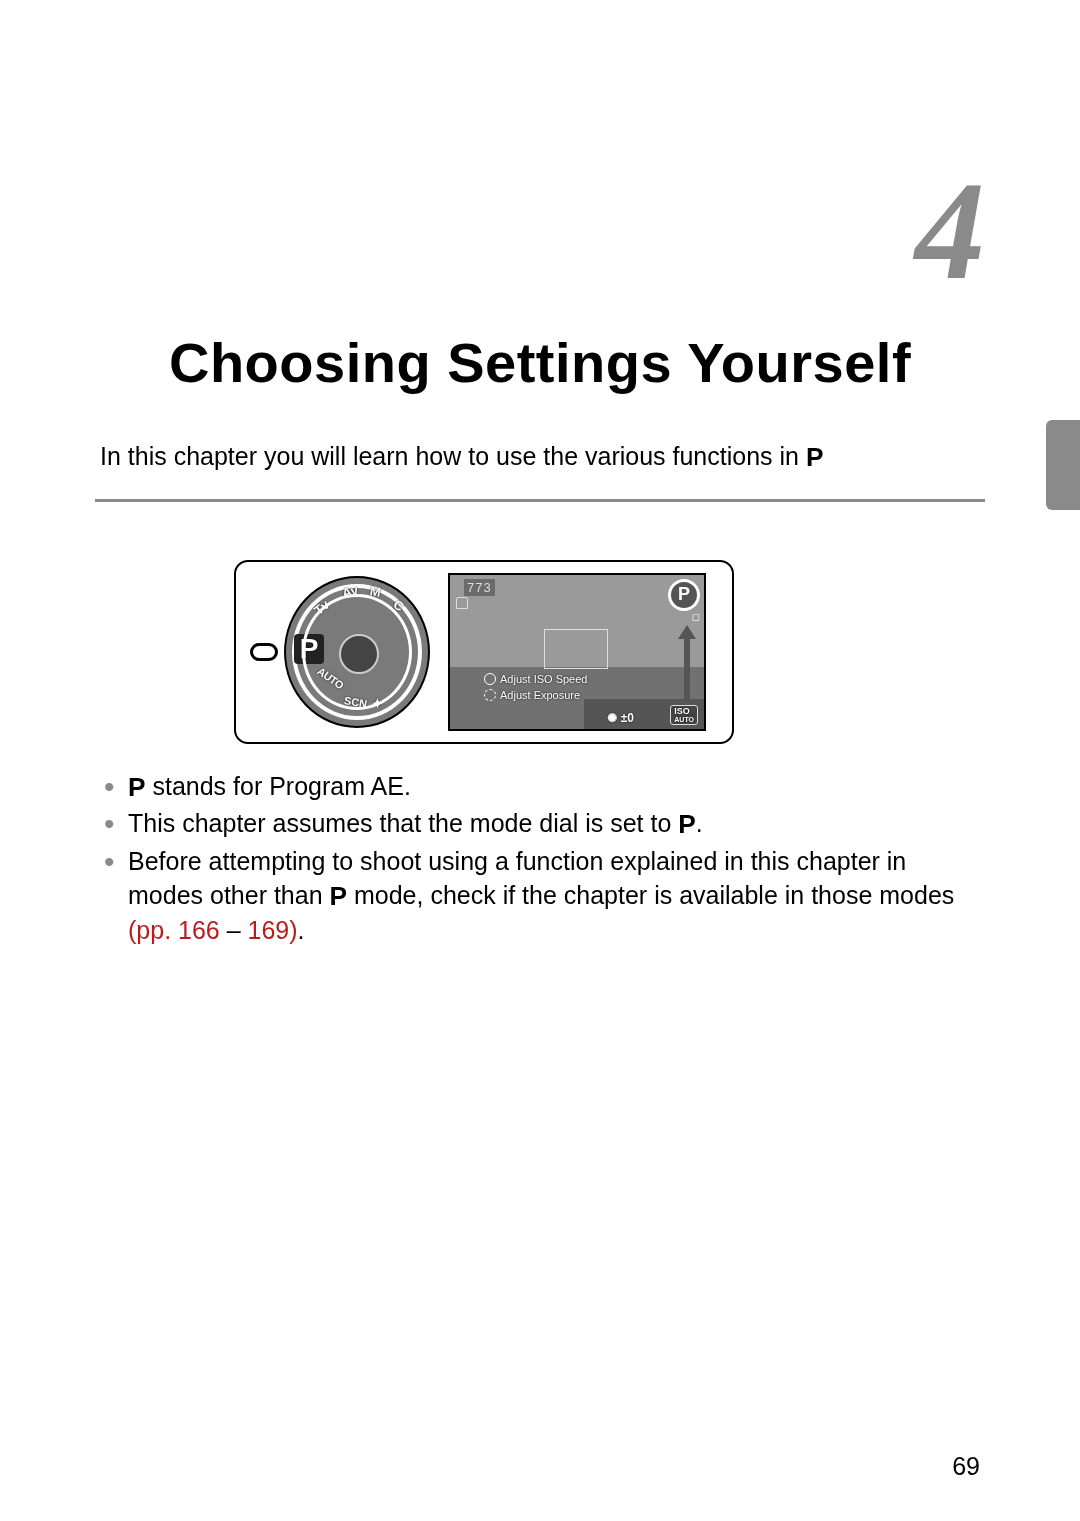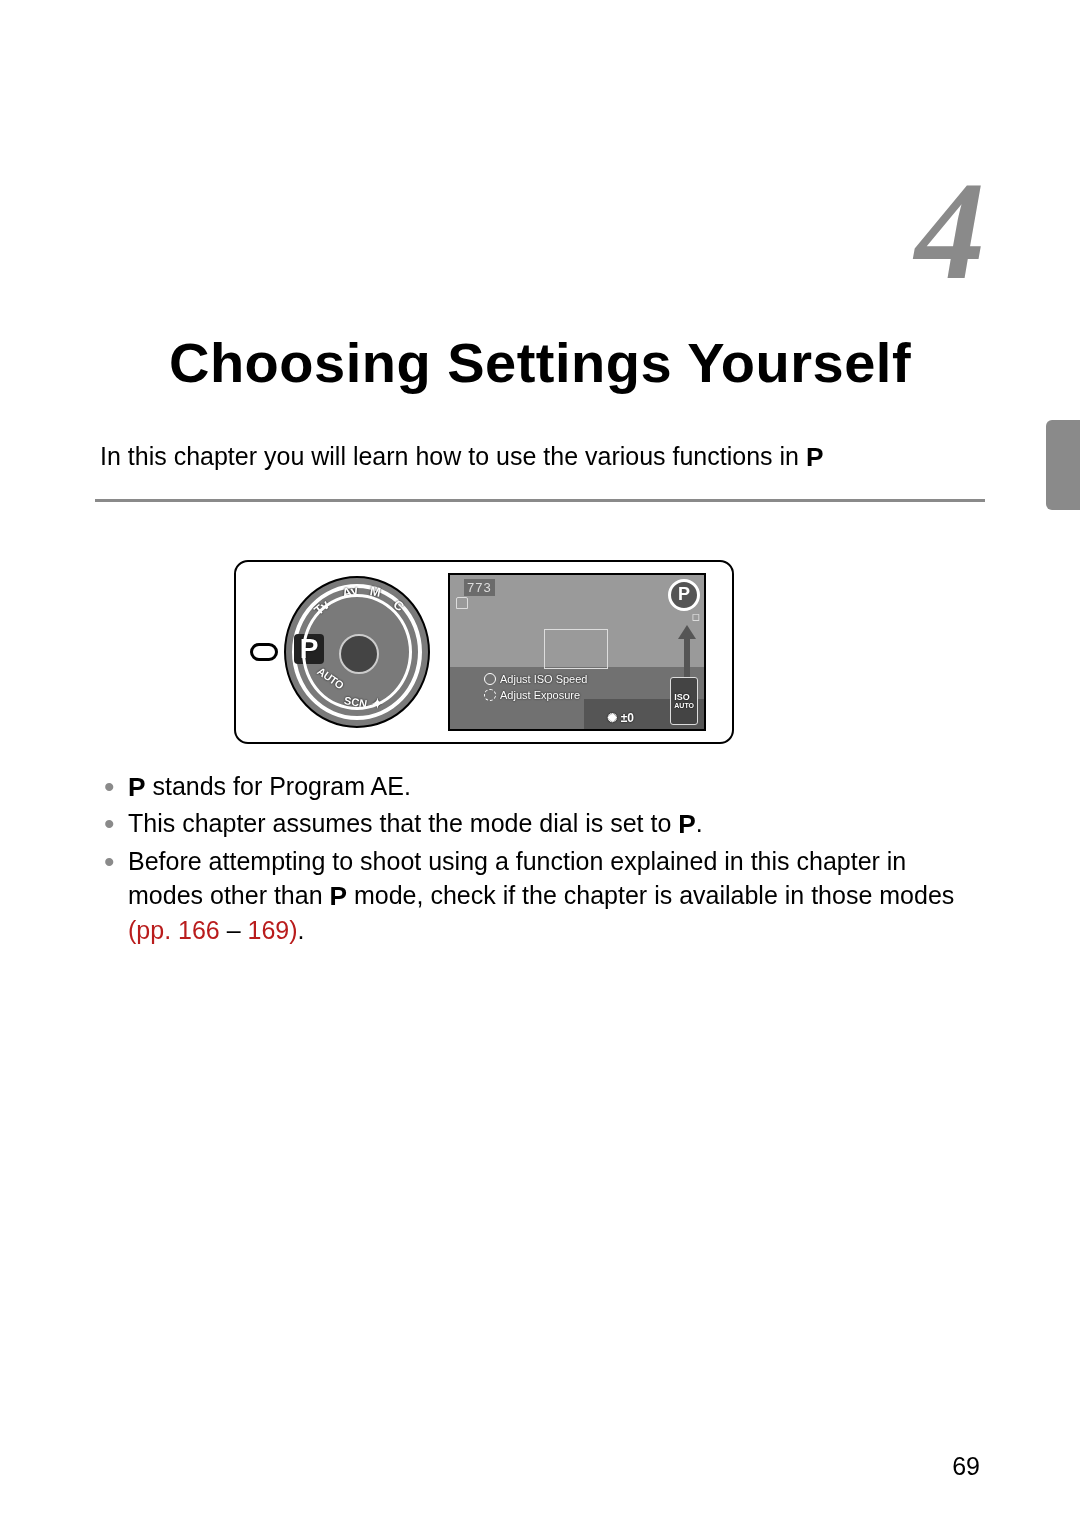"ISO" .lcd-bottom.iso { padding: 15px 3px -> 1px 3px }
